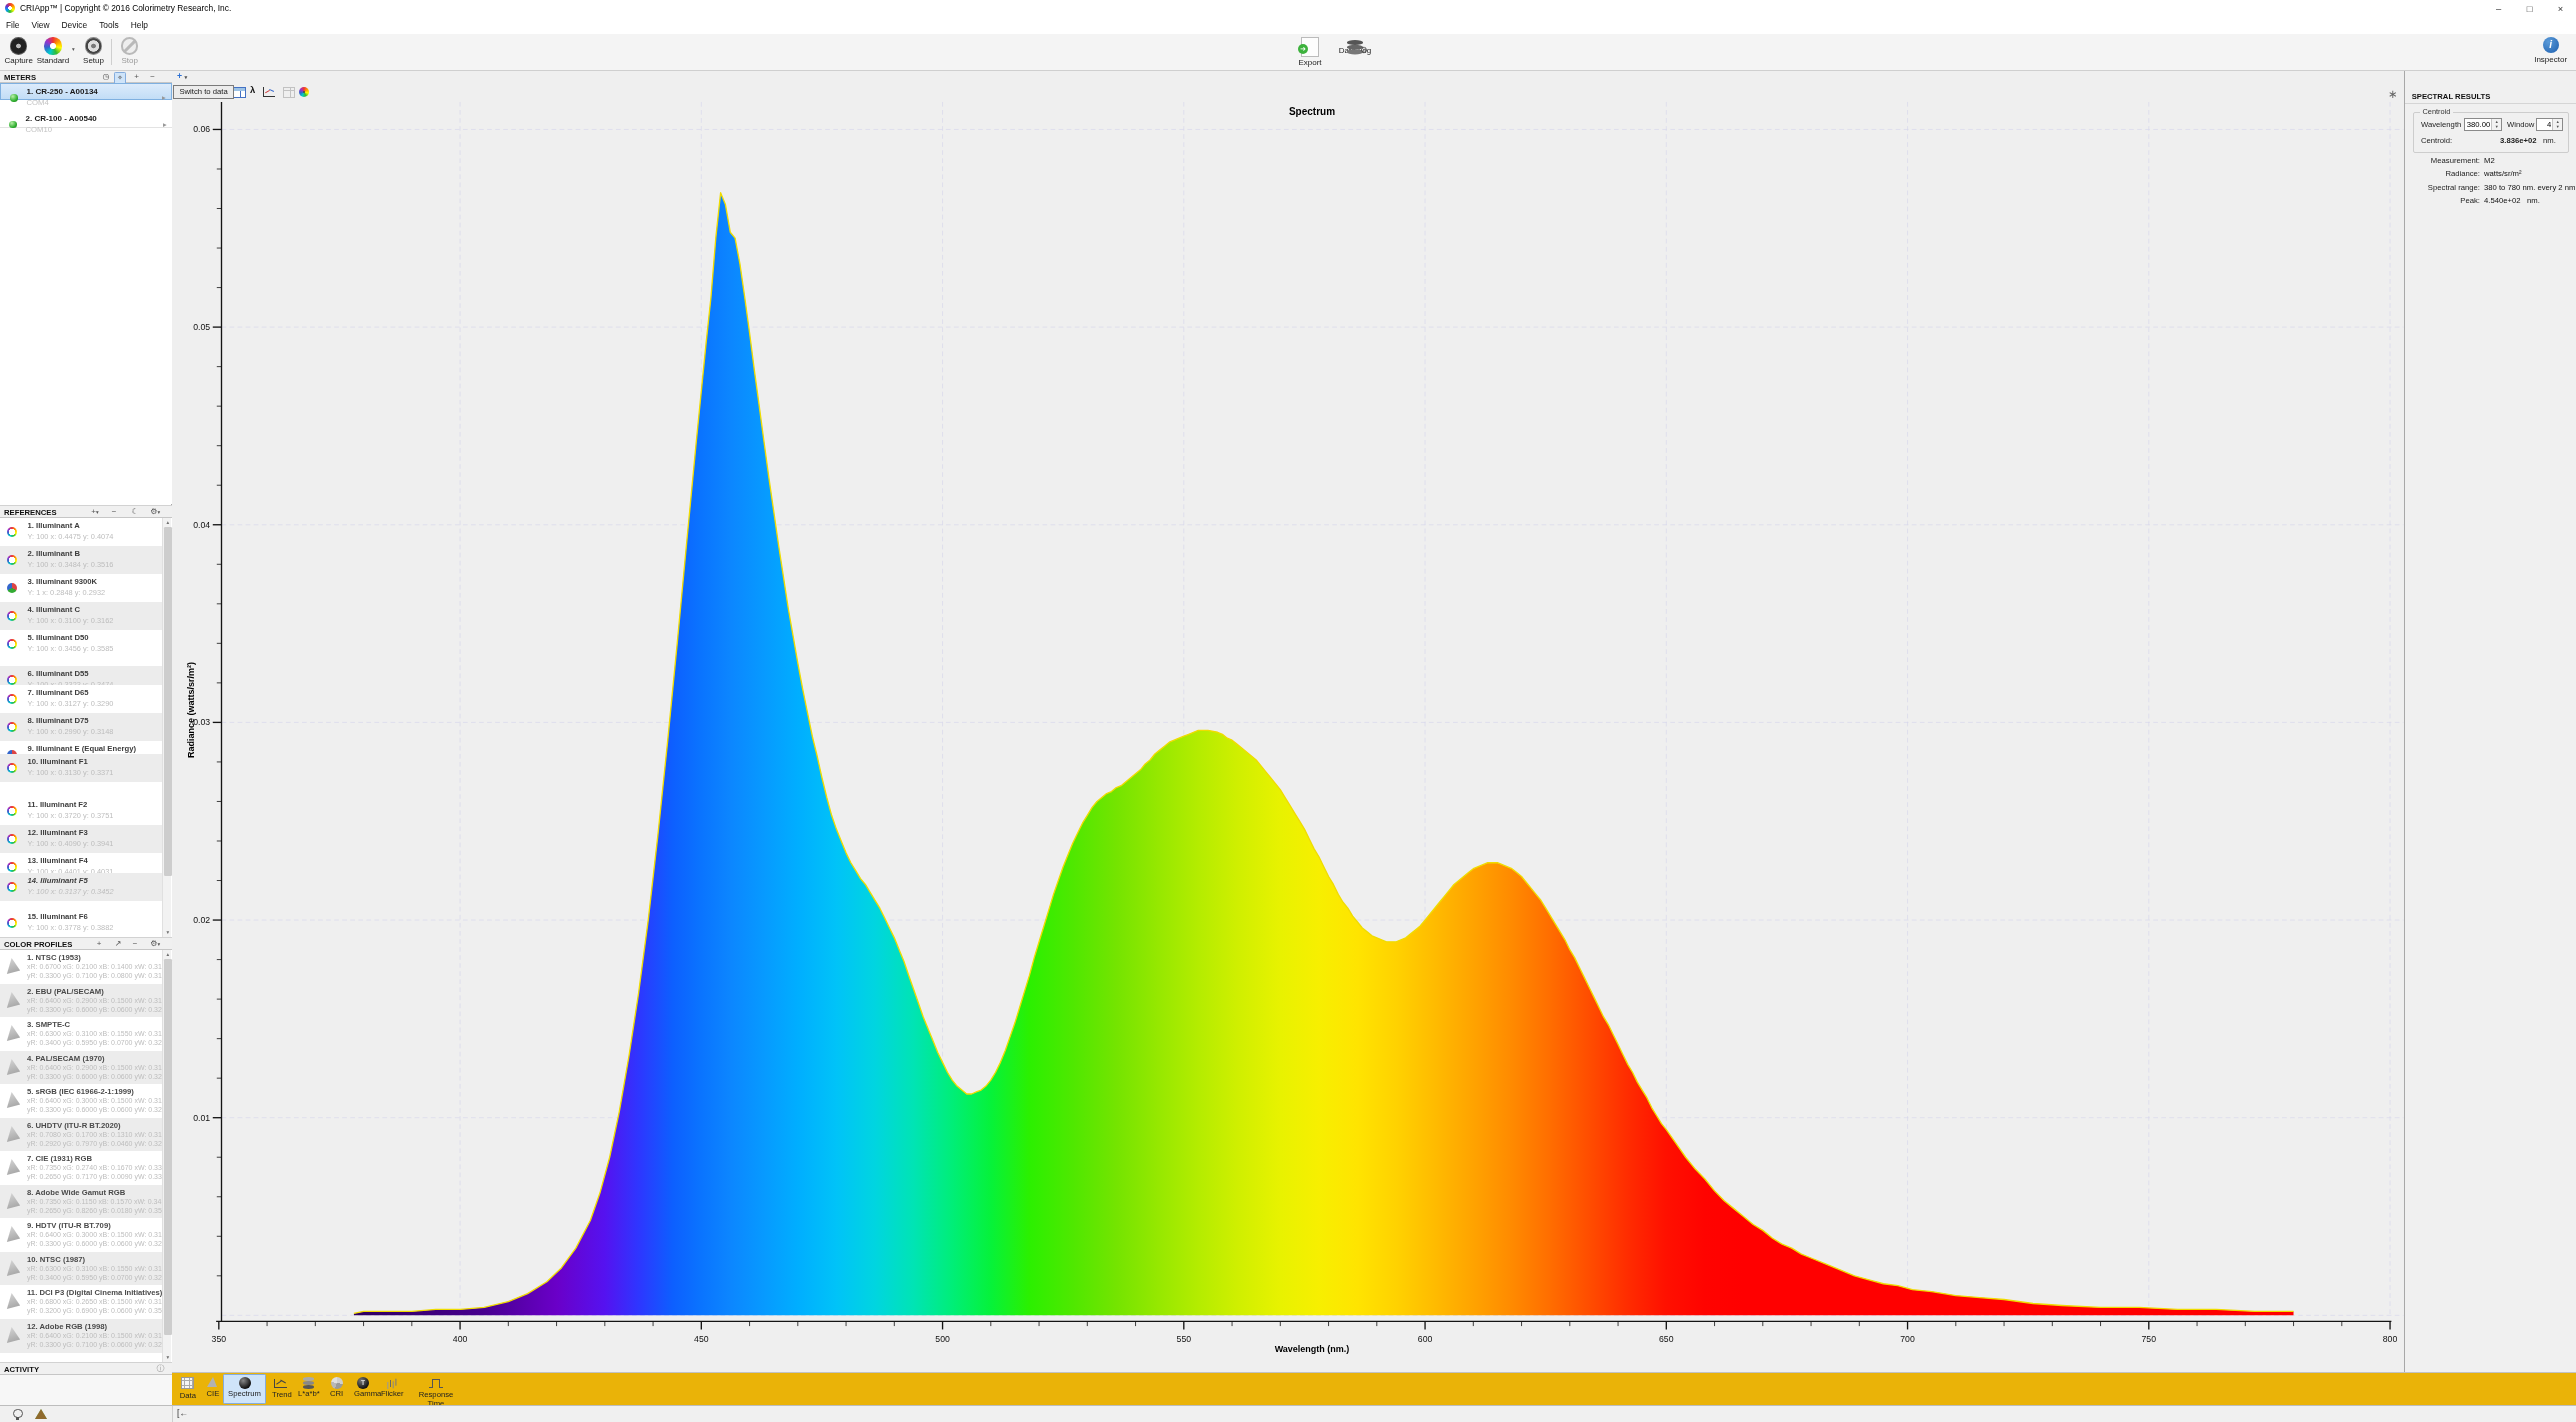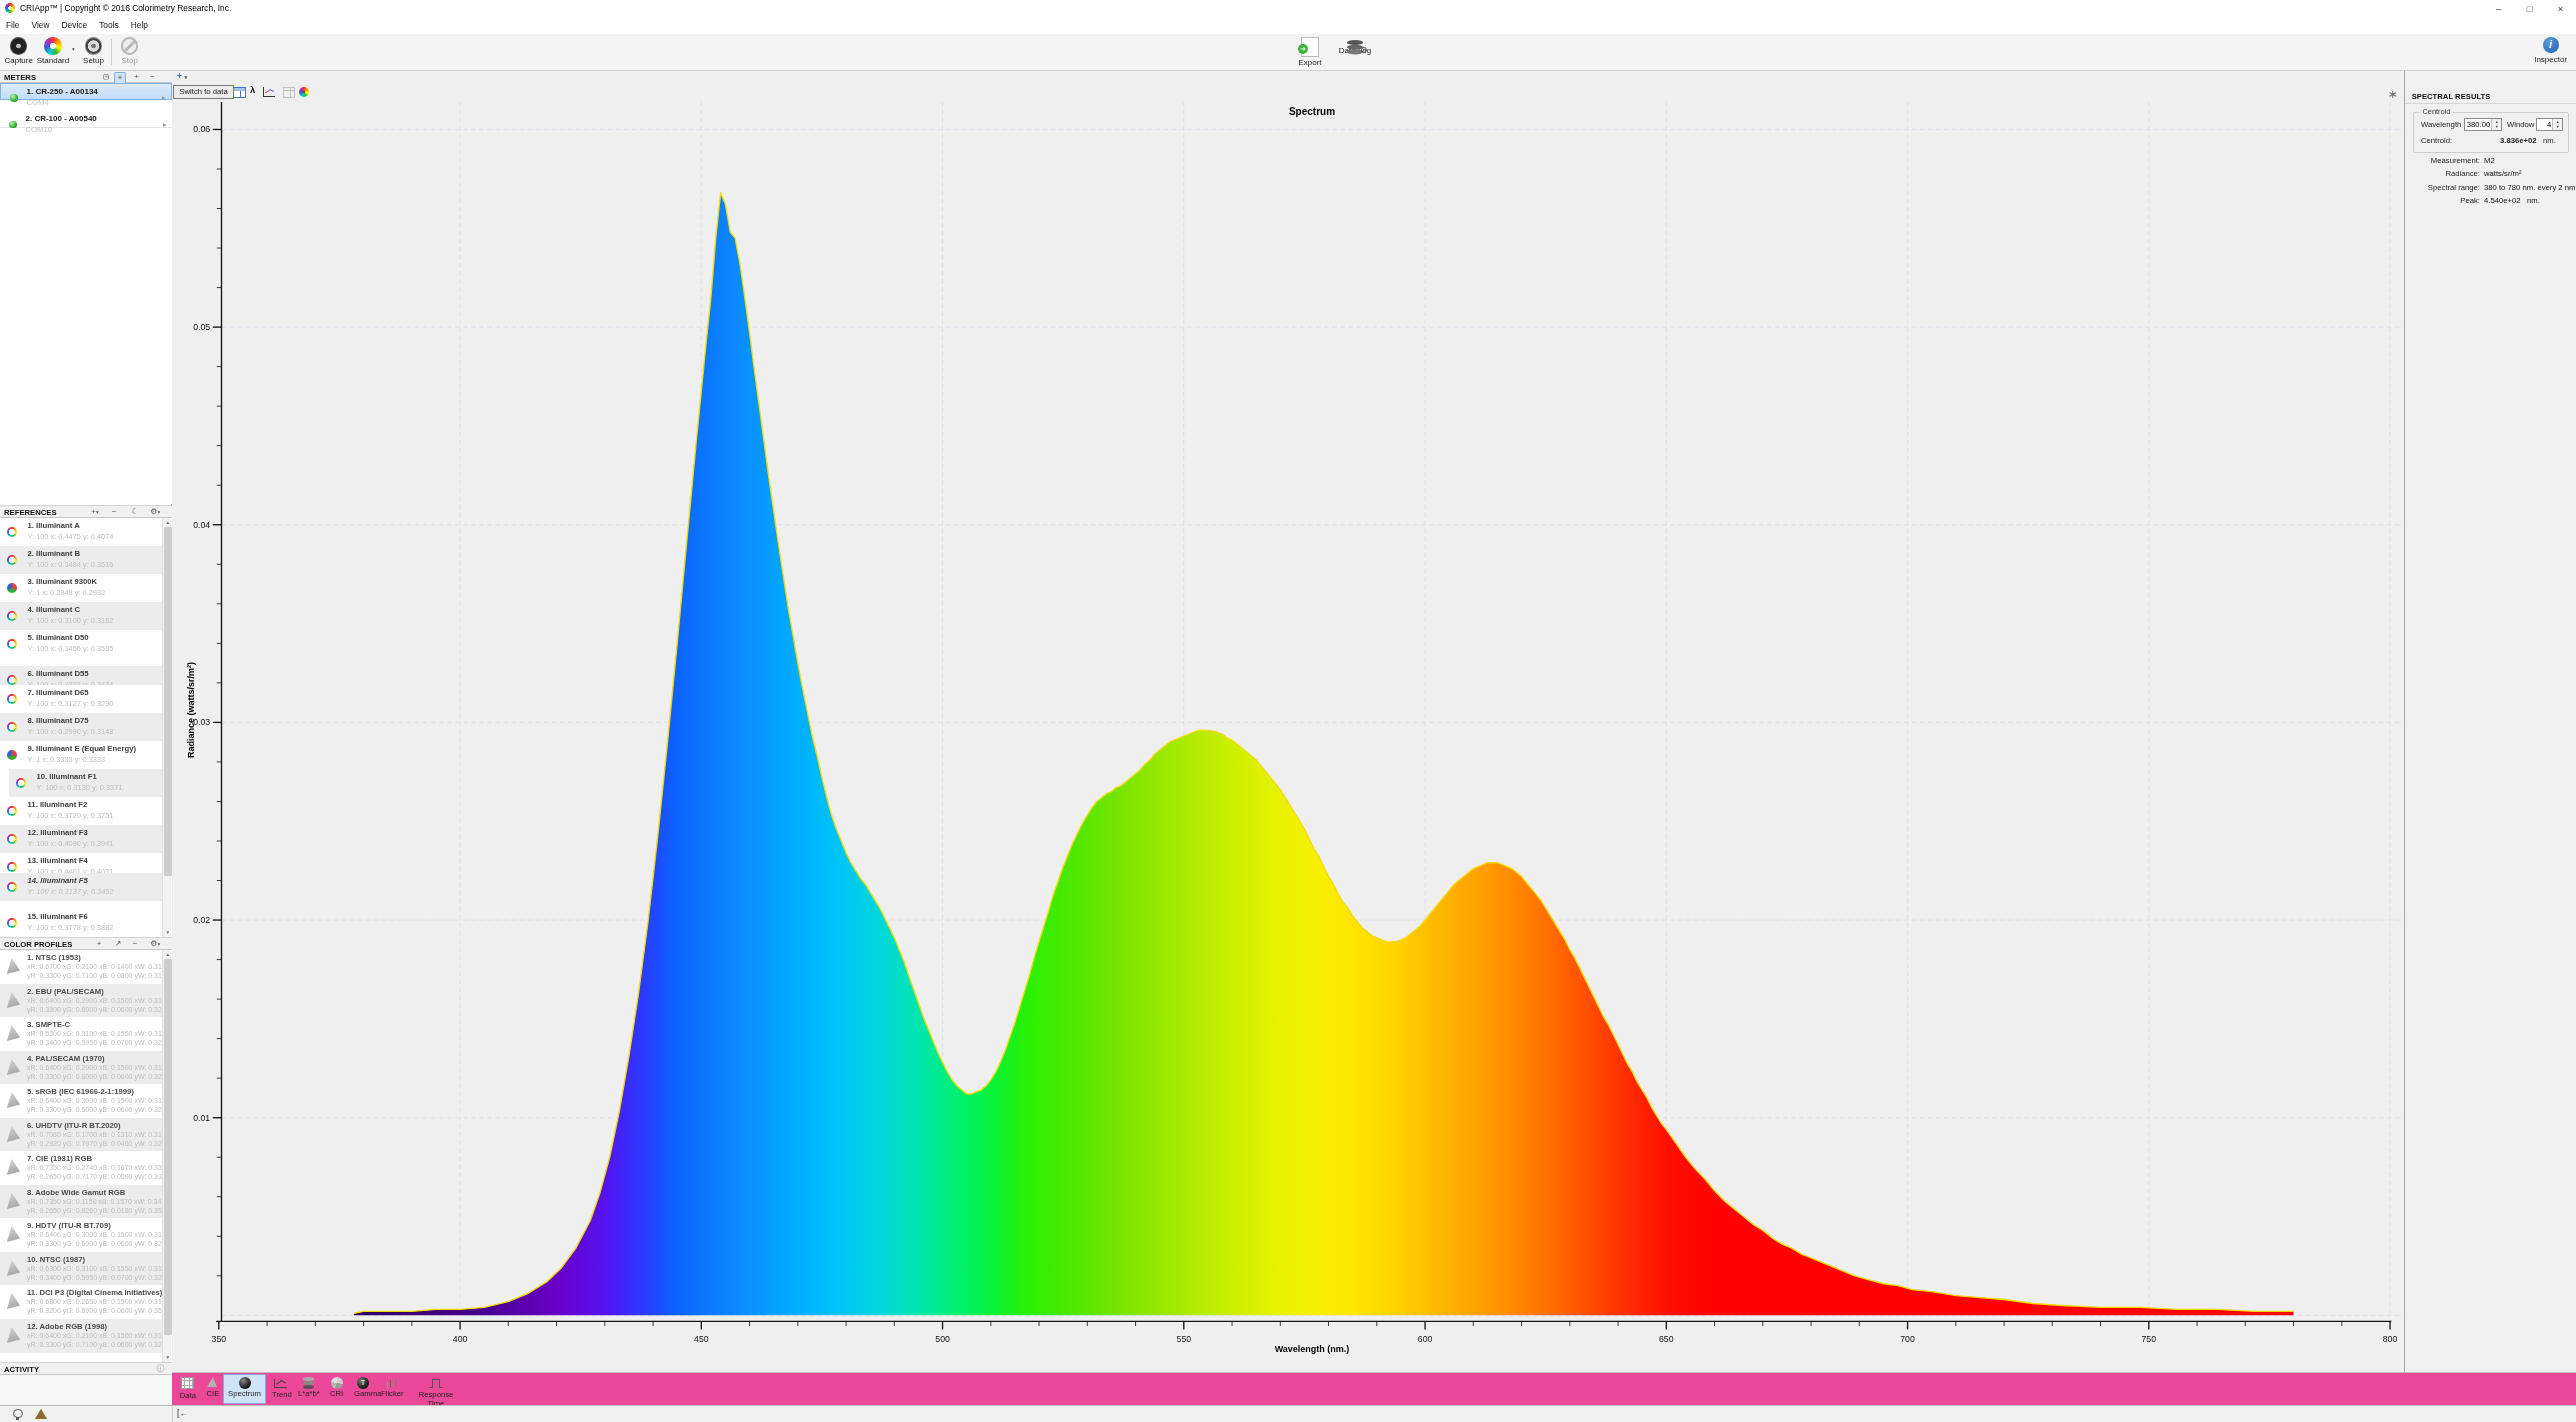"10. Illuminant F1" div.ref-row { margin-left: 9px -> none; top: 251px -> 236px }
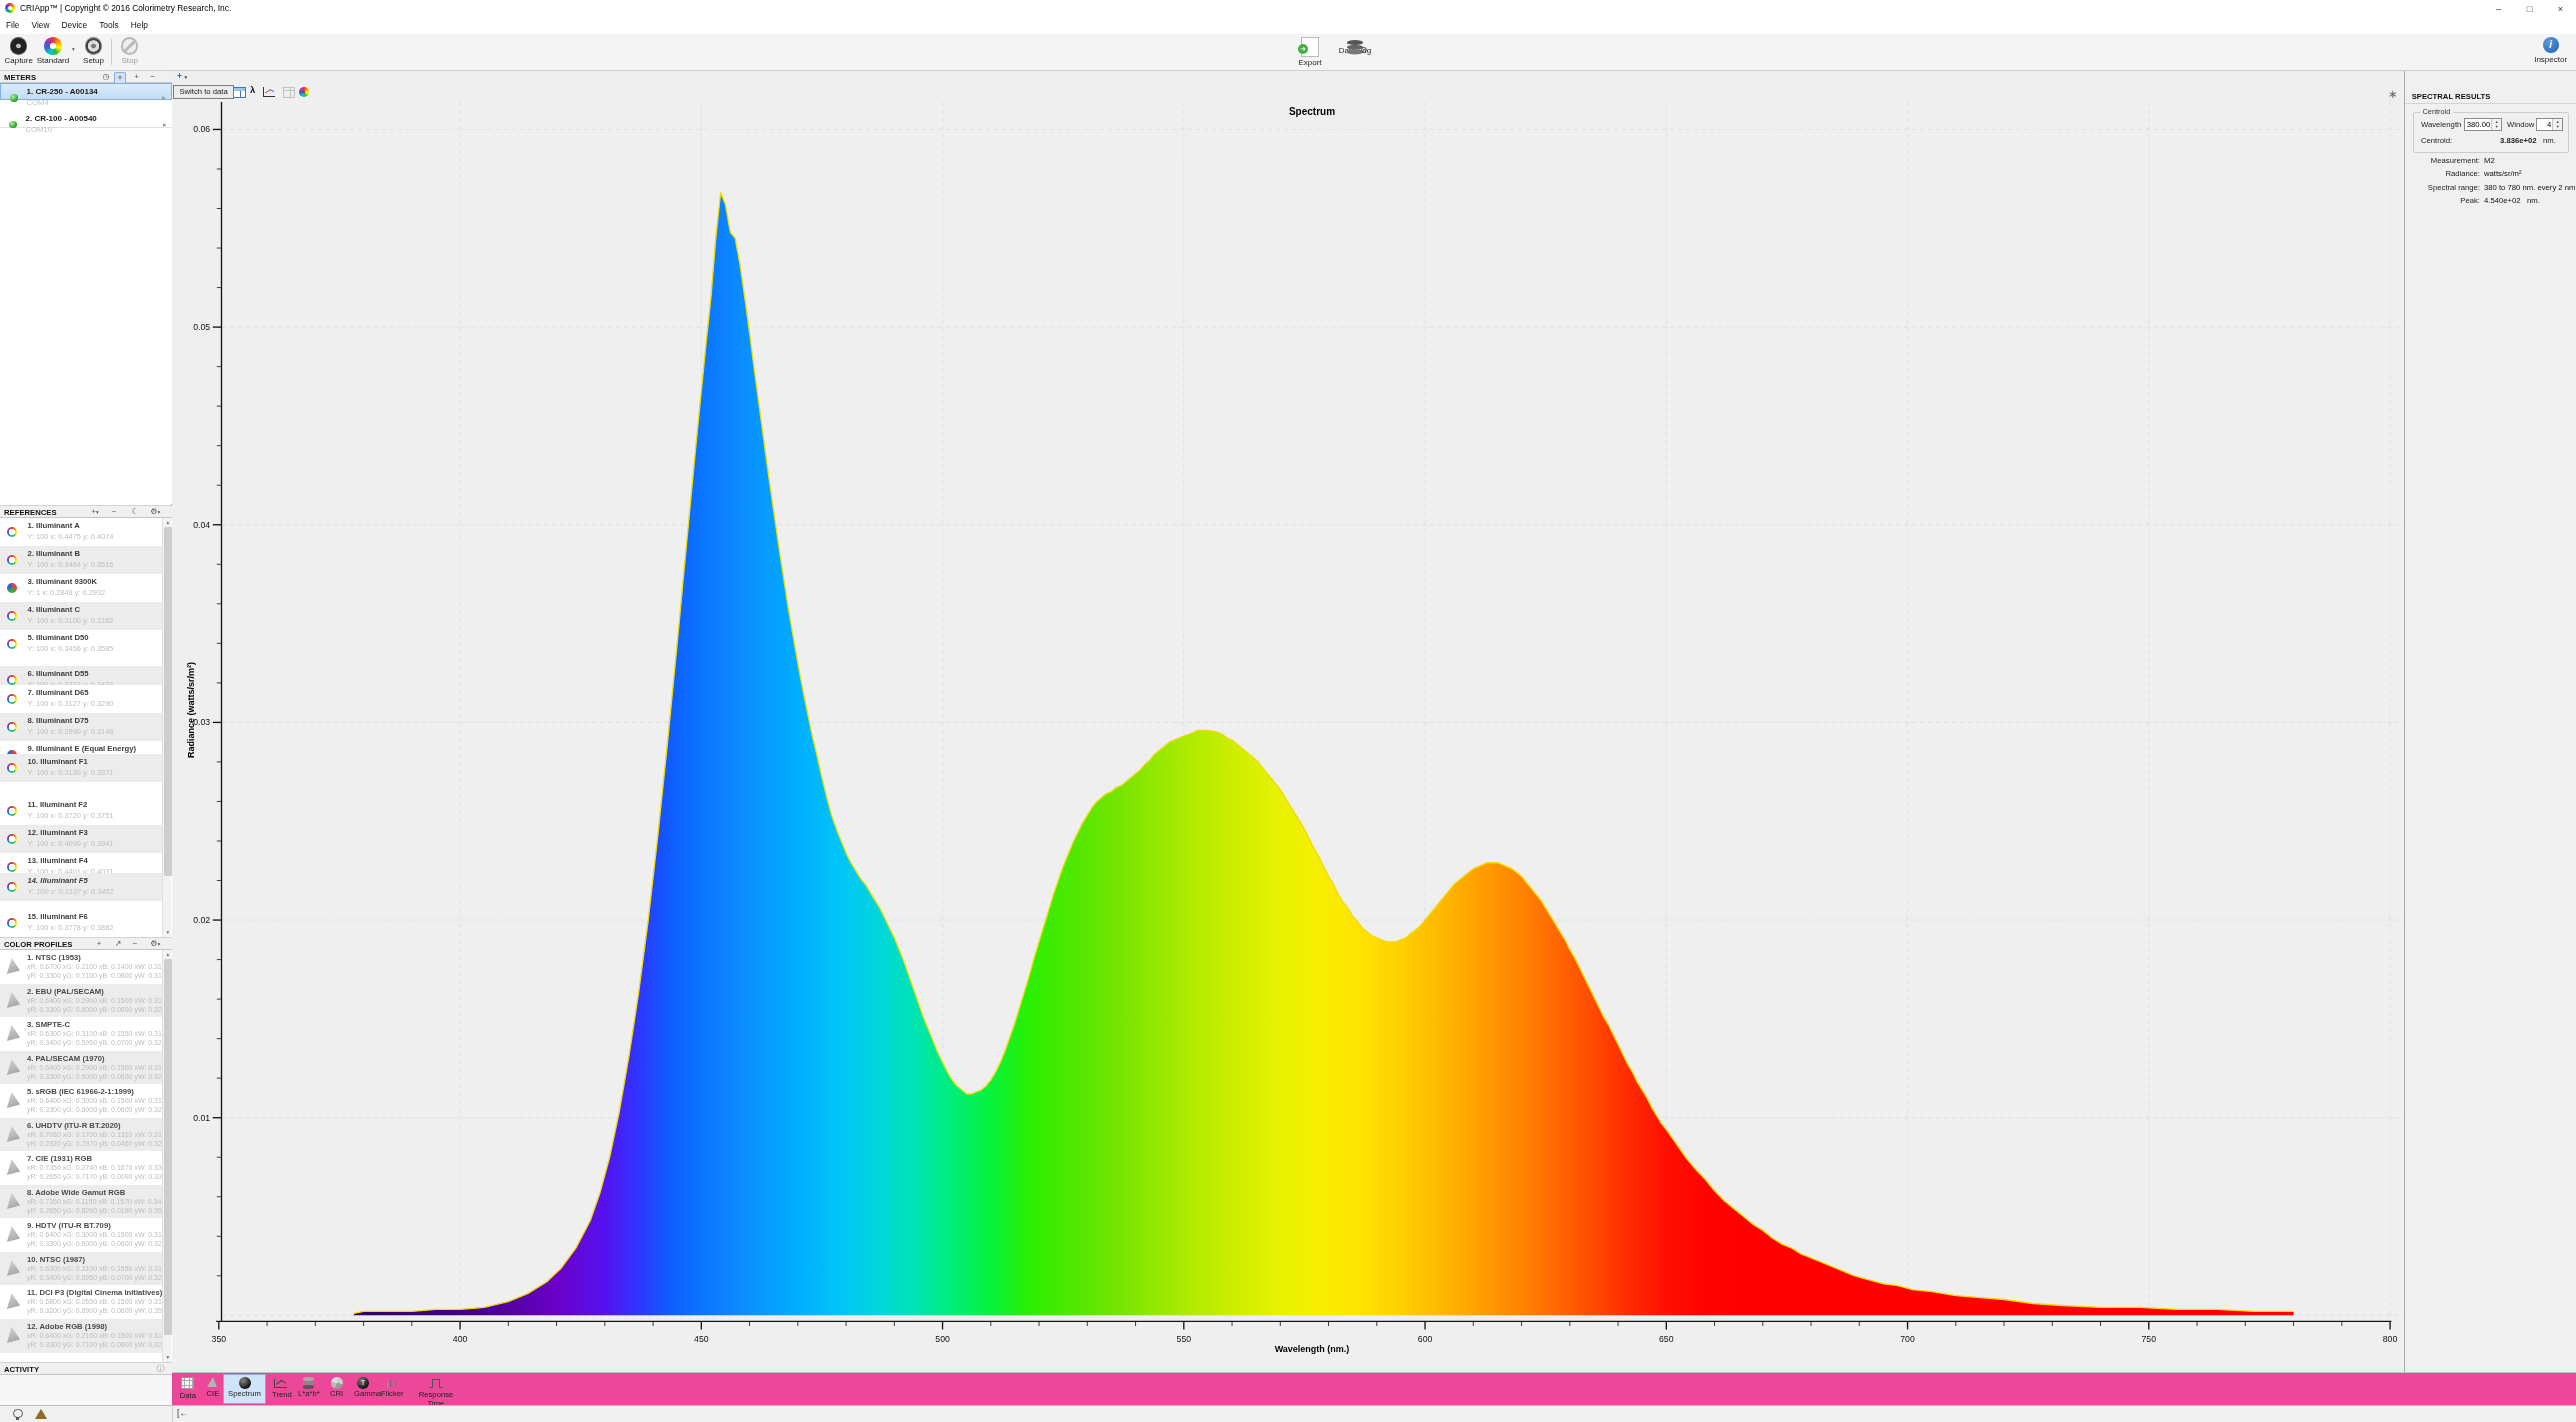"Data" #tabbar { background: #ec4899 -> #eab308 }
